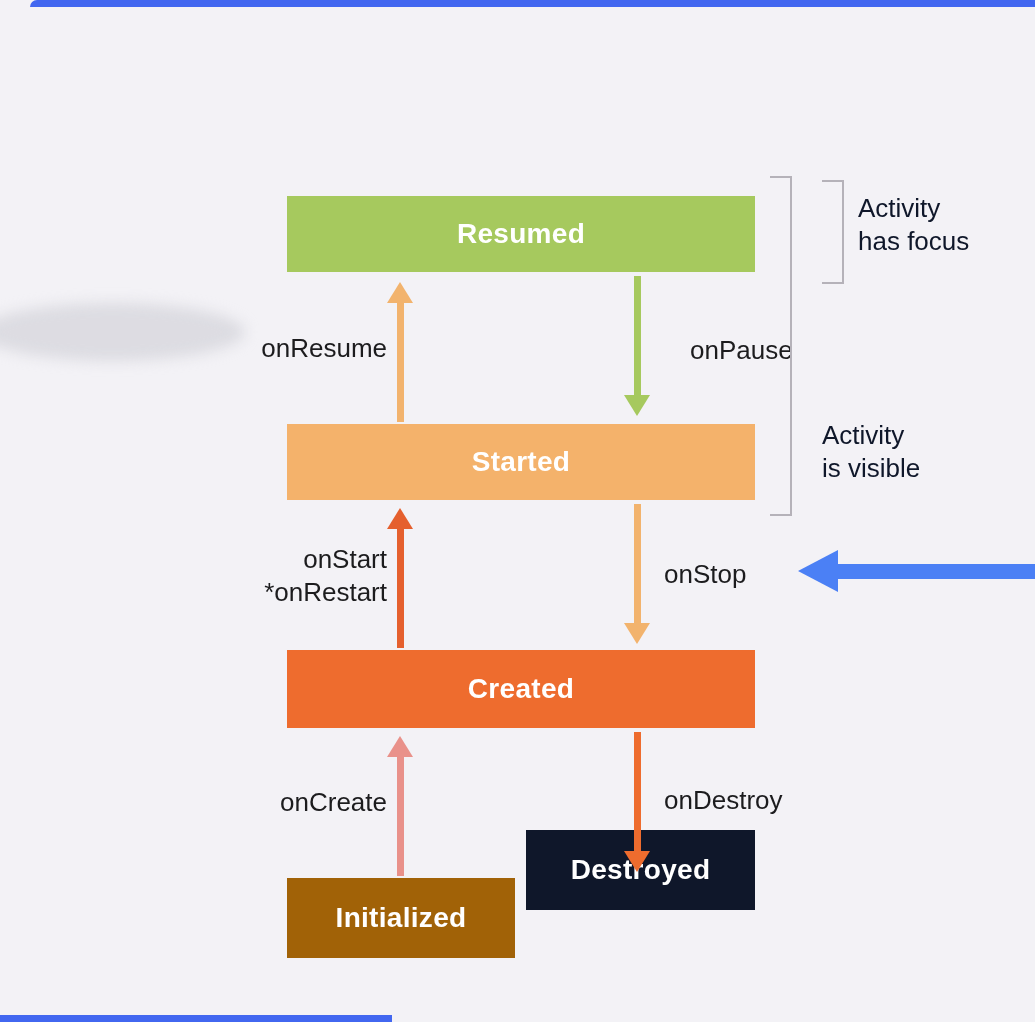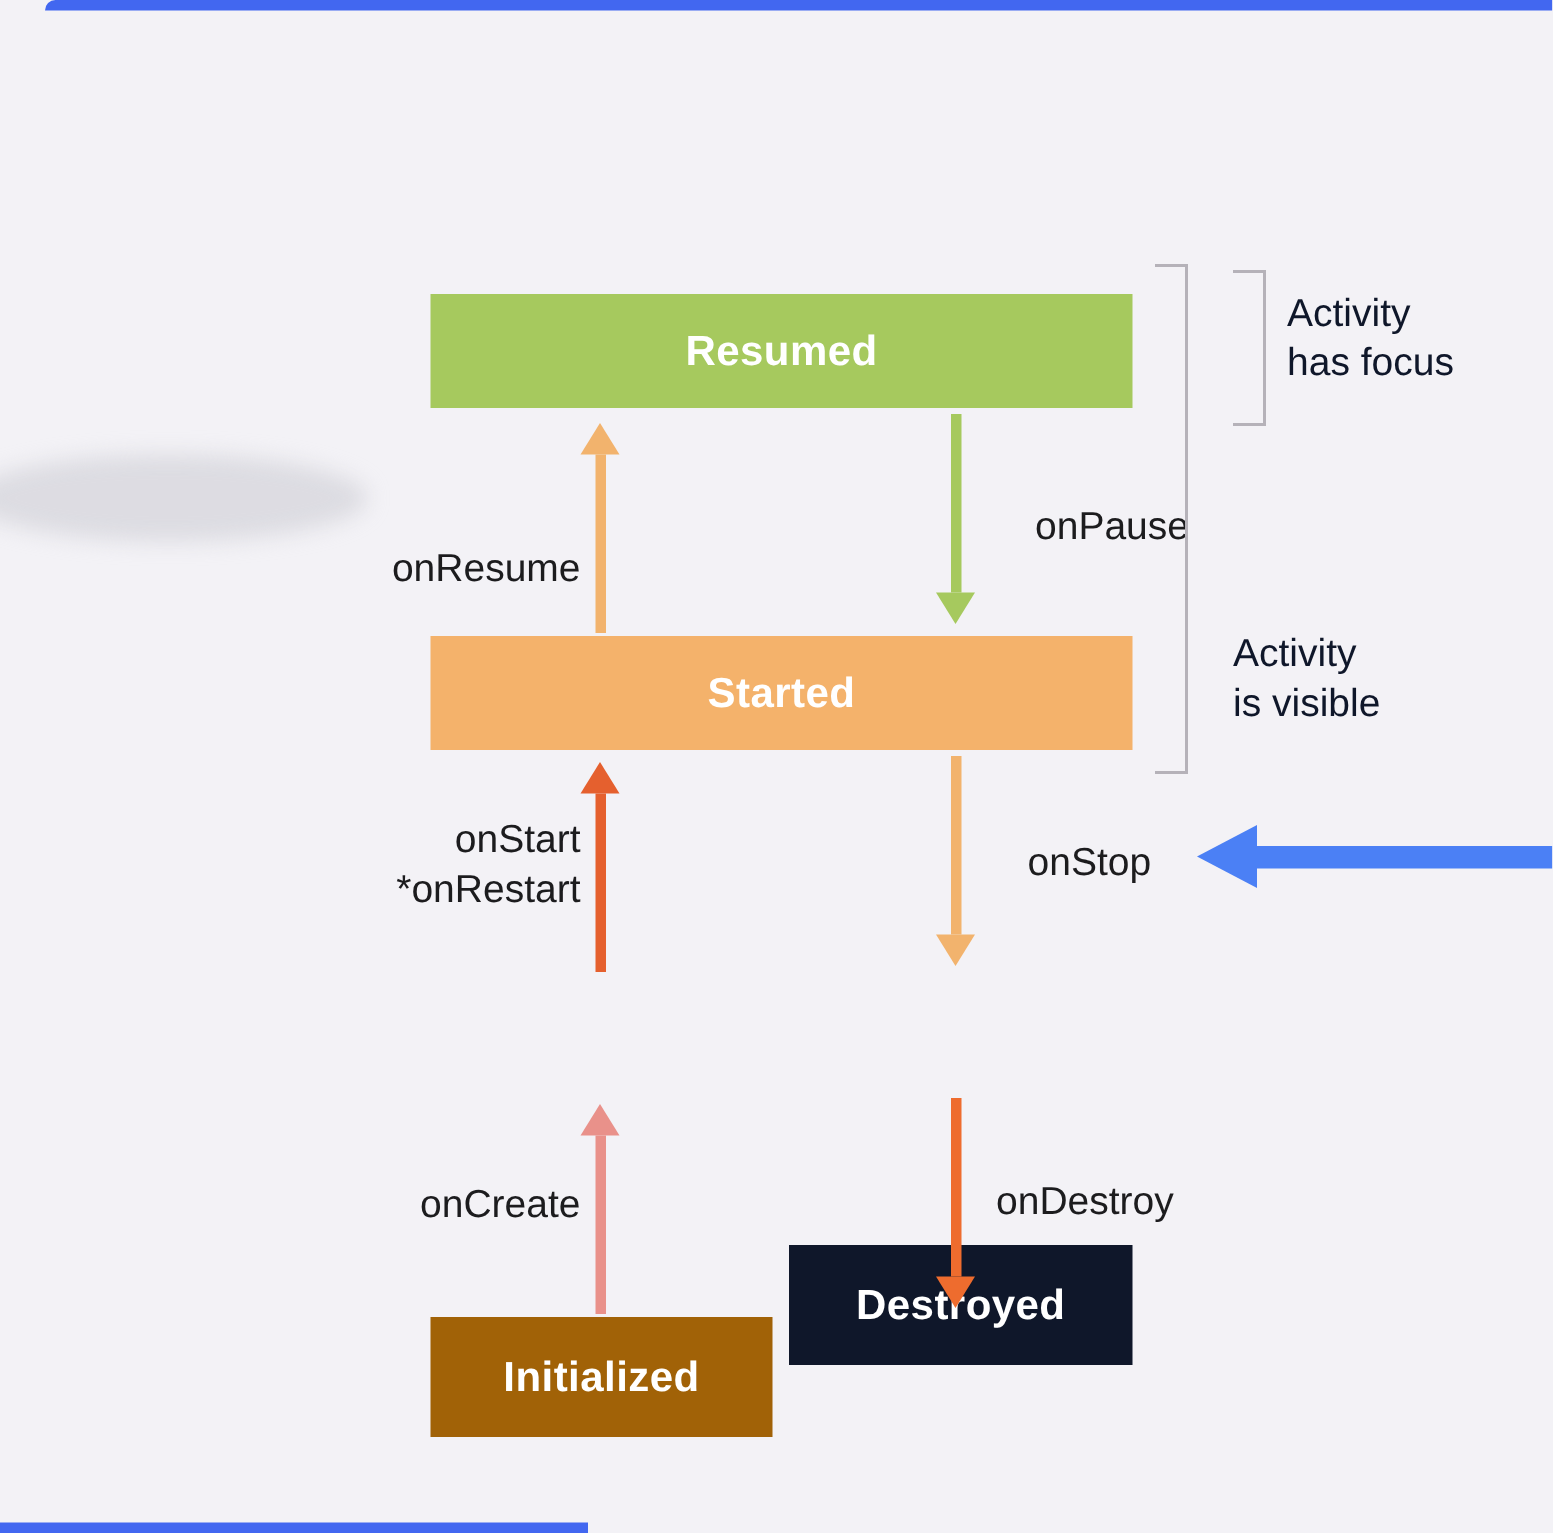"onResume" div.t-label { margin-top: 30px -> none }
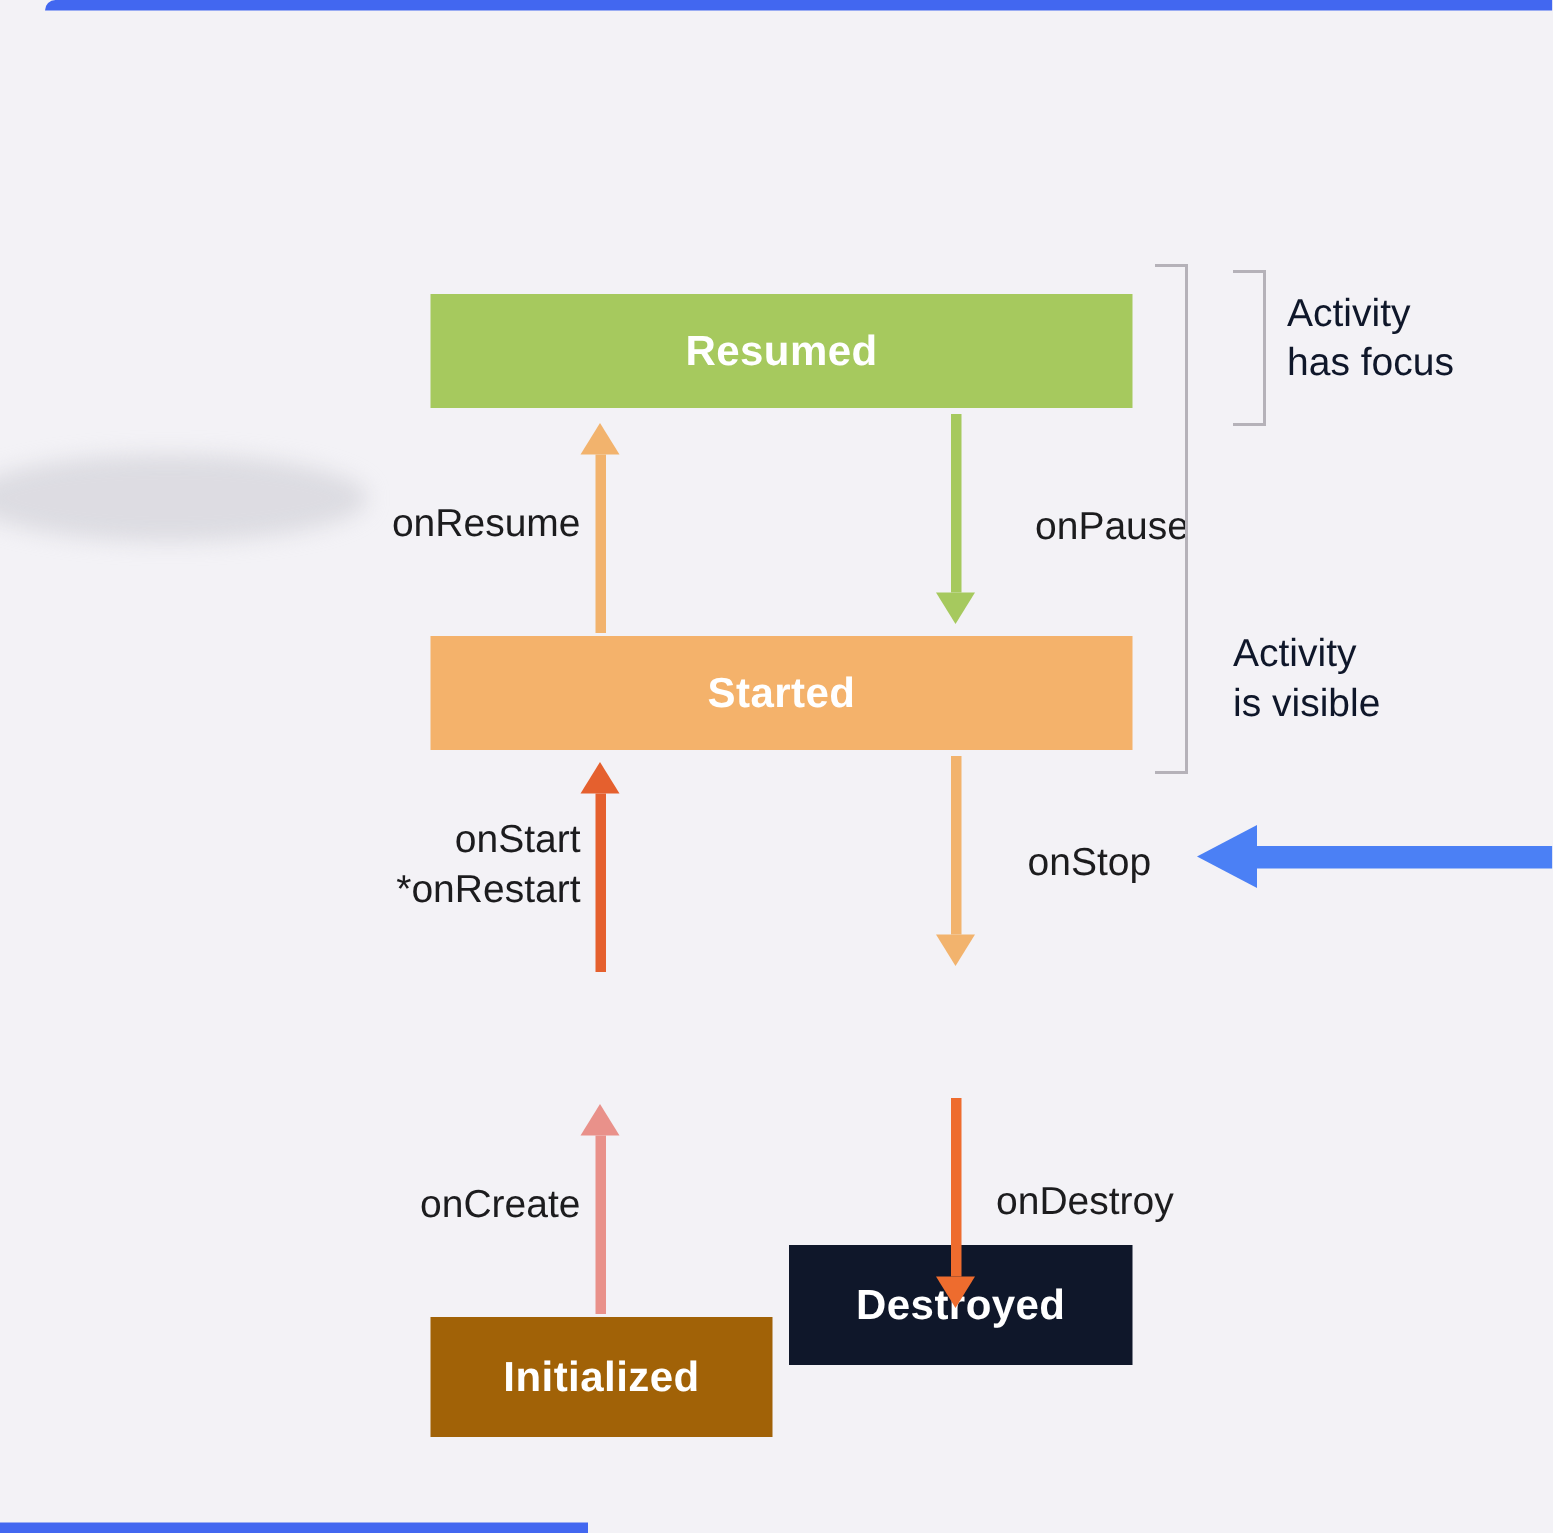"onStop" div.t-label { margin-left: 21px -> none }
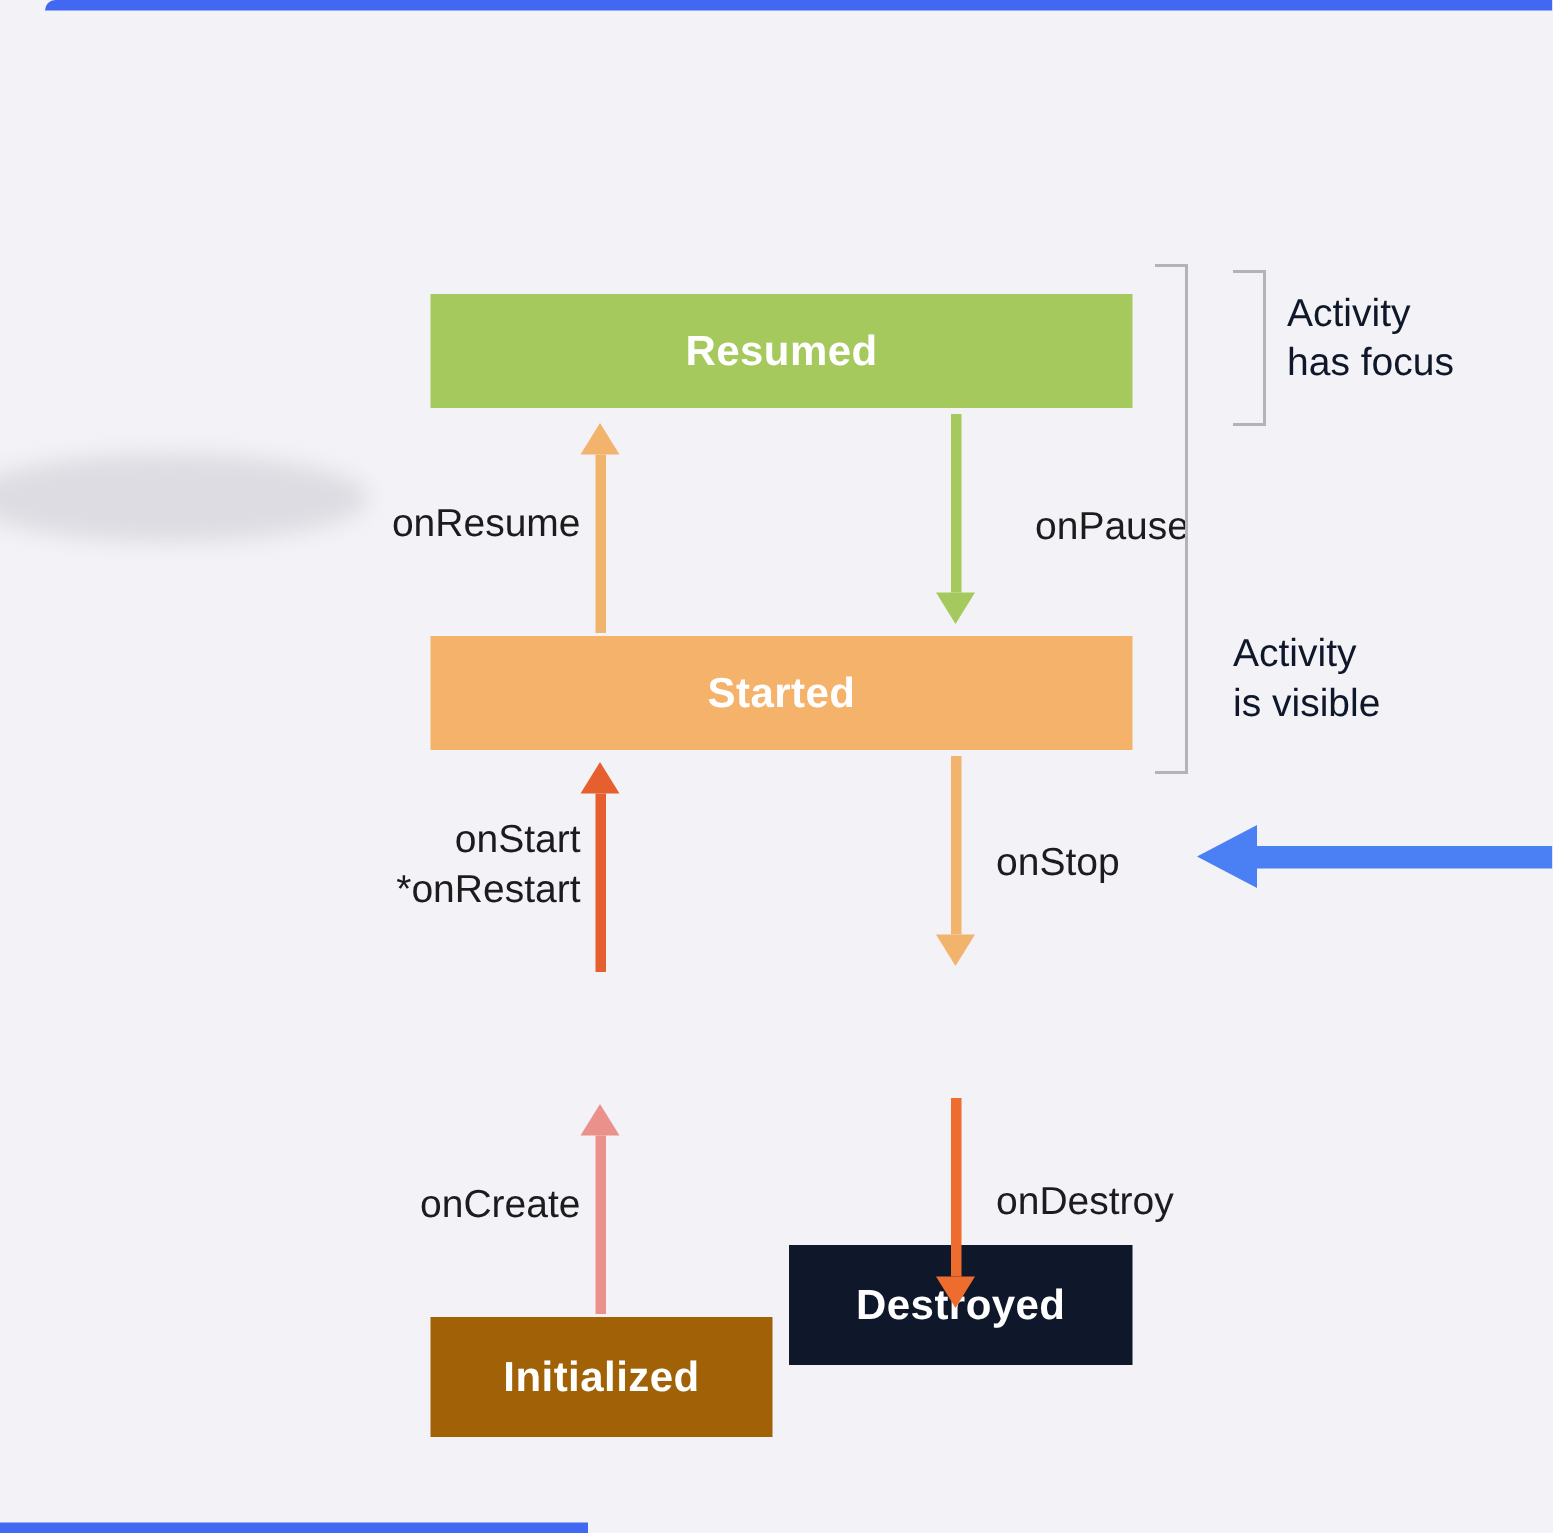"Created" div.state-box { html: none -> <div>Created</div> }
